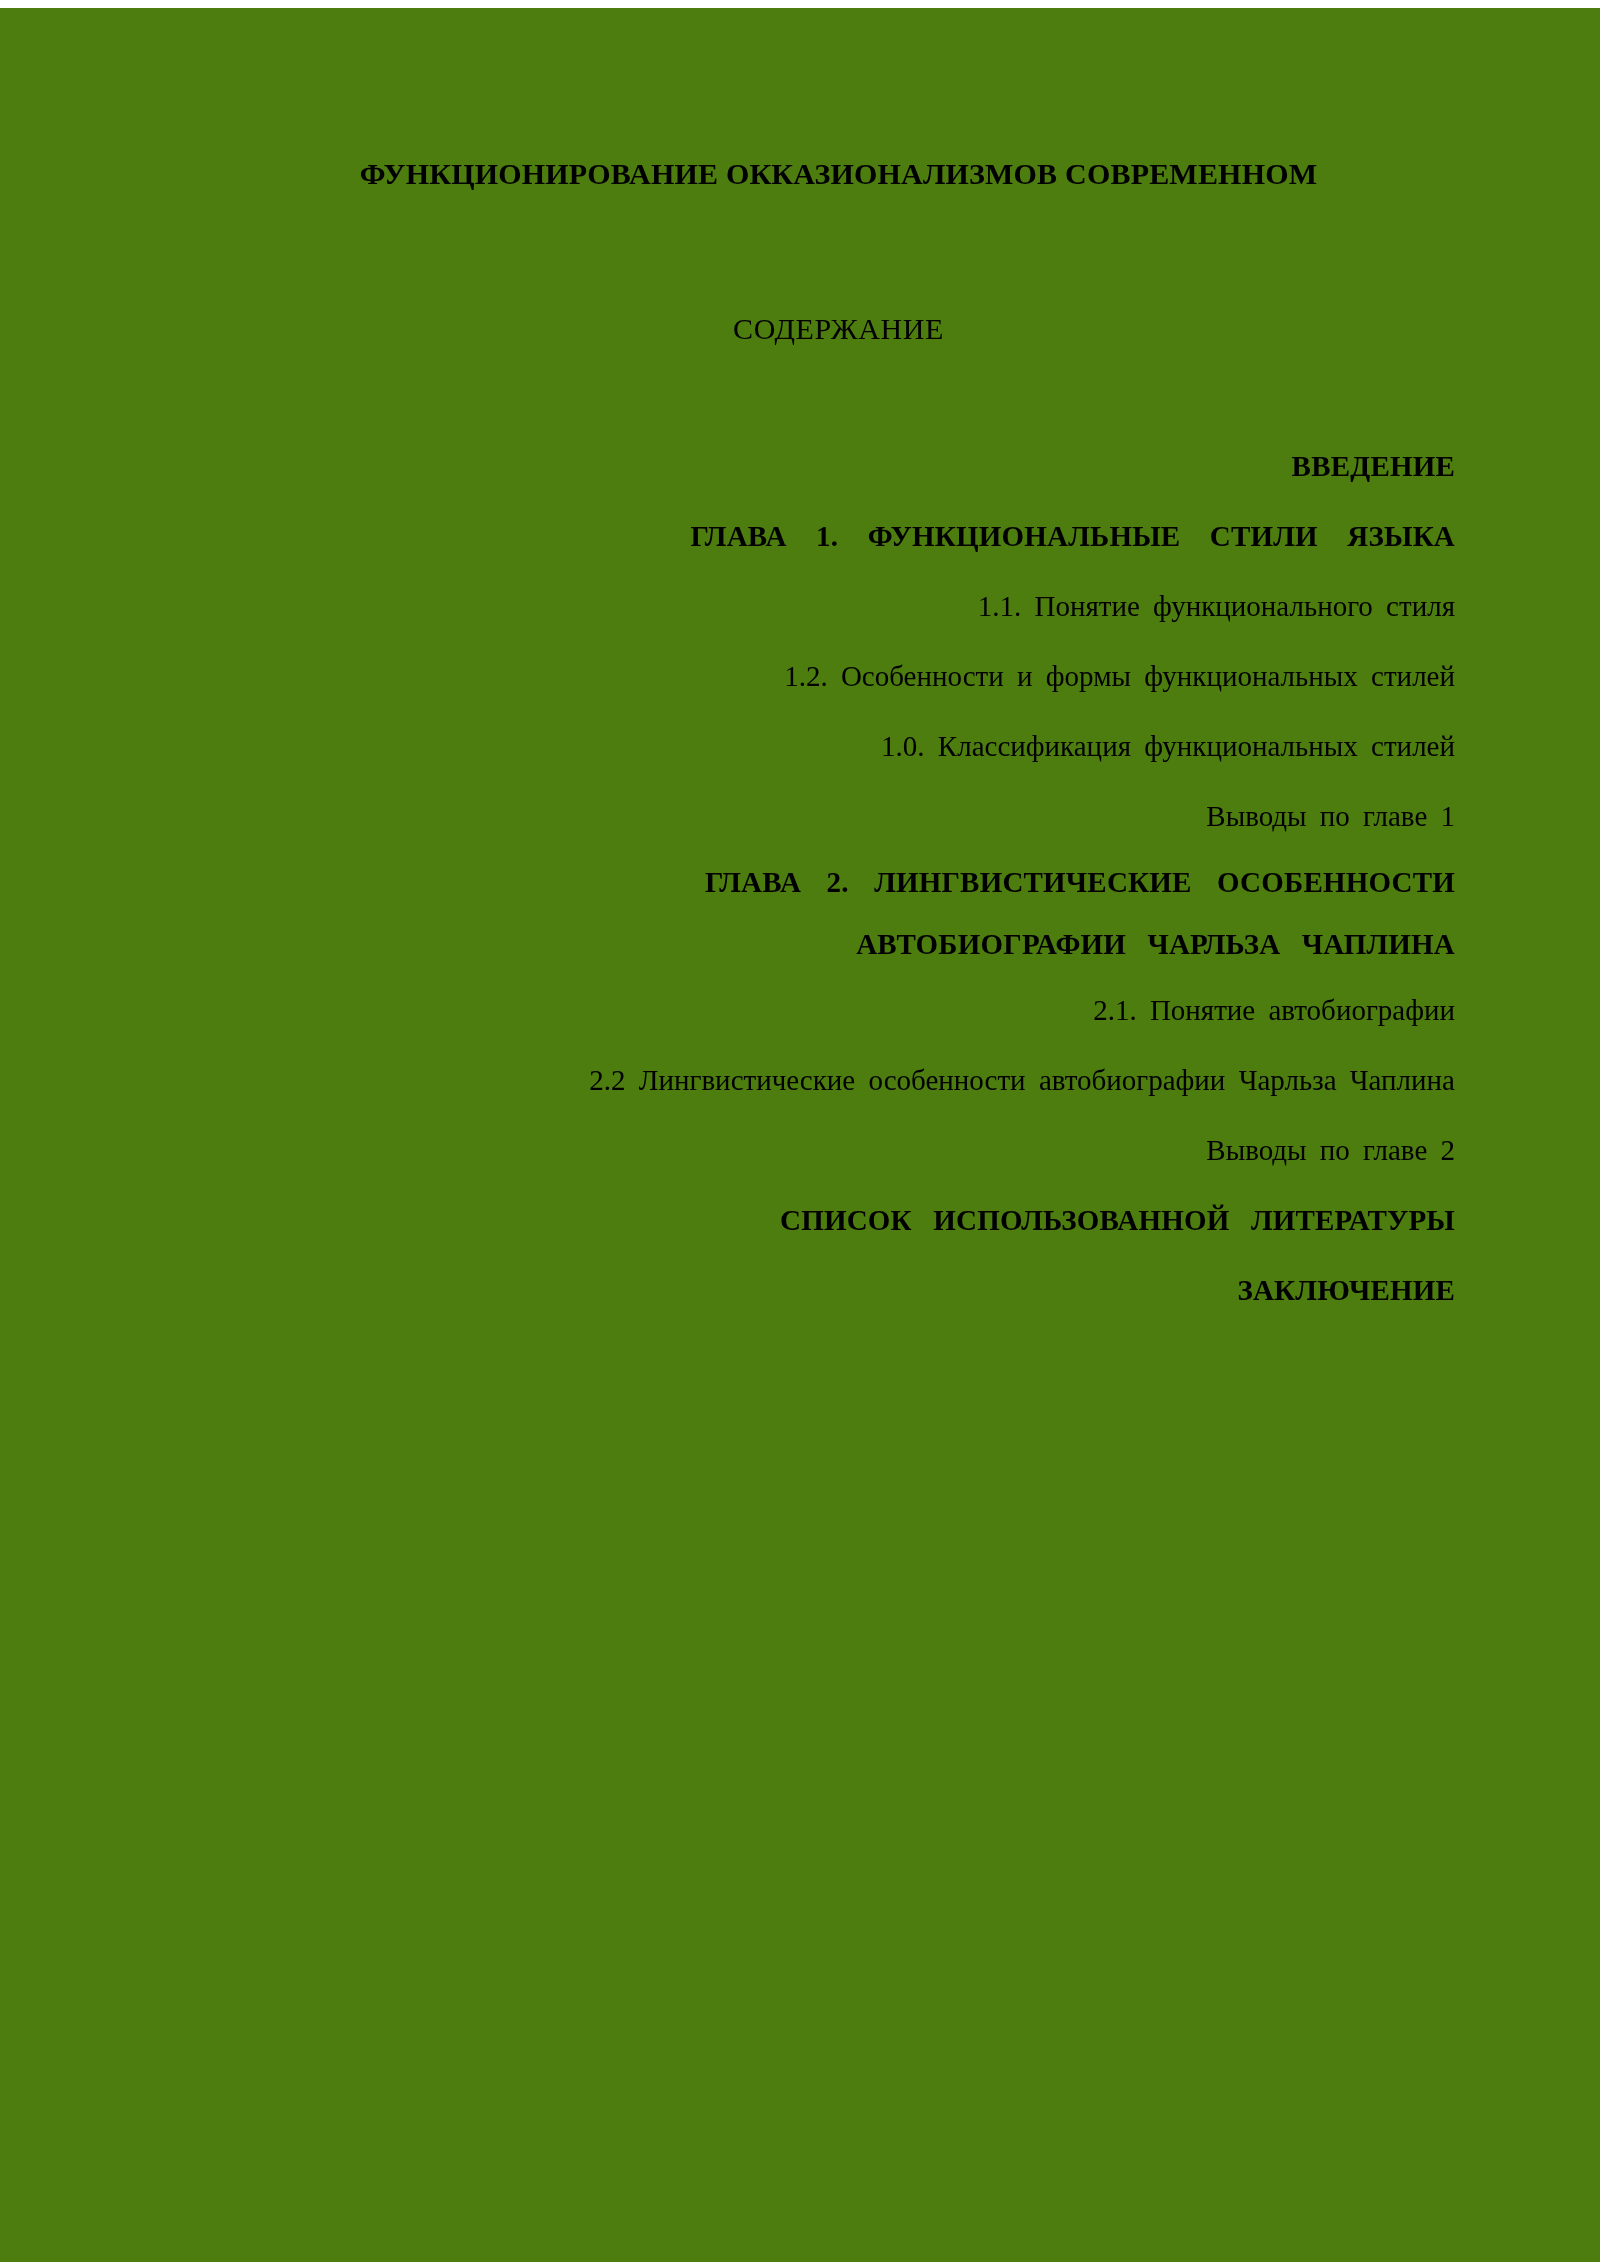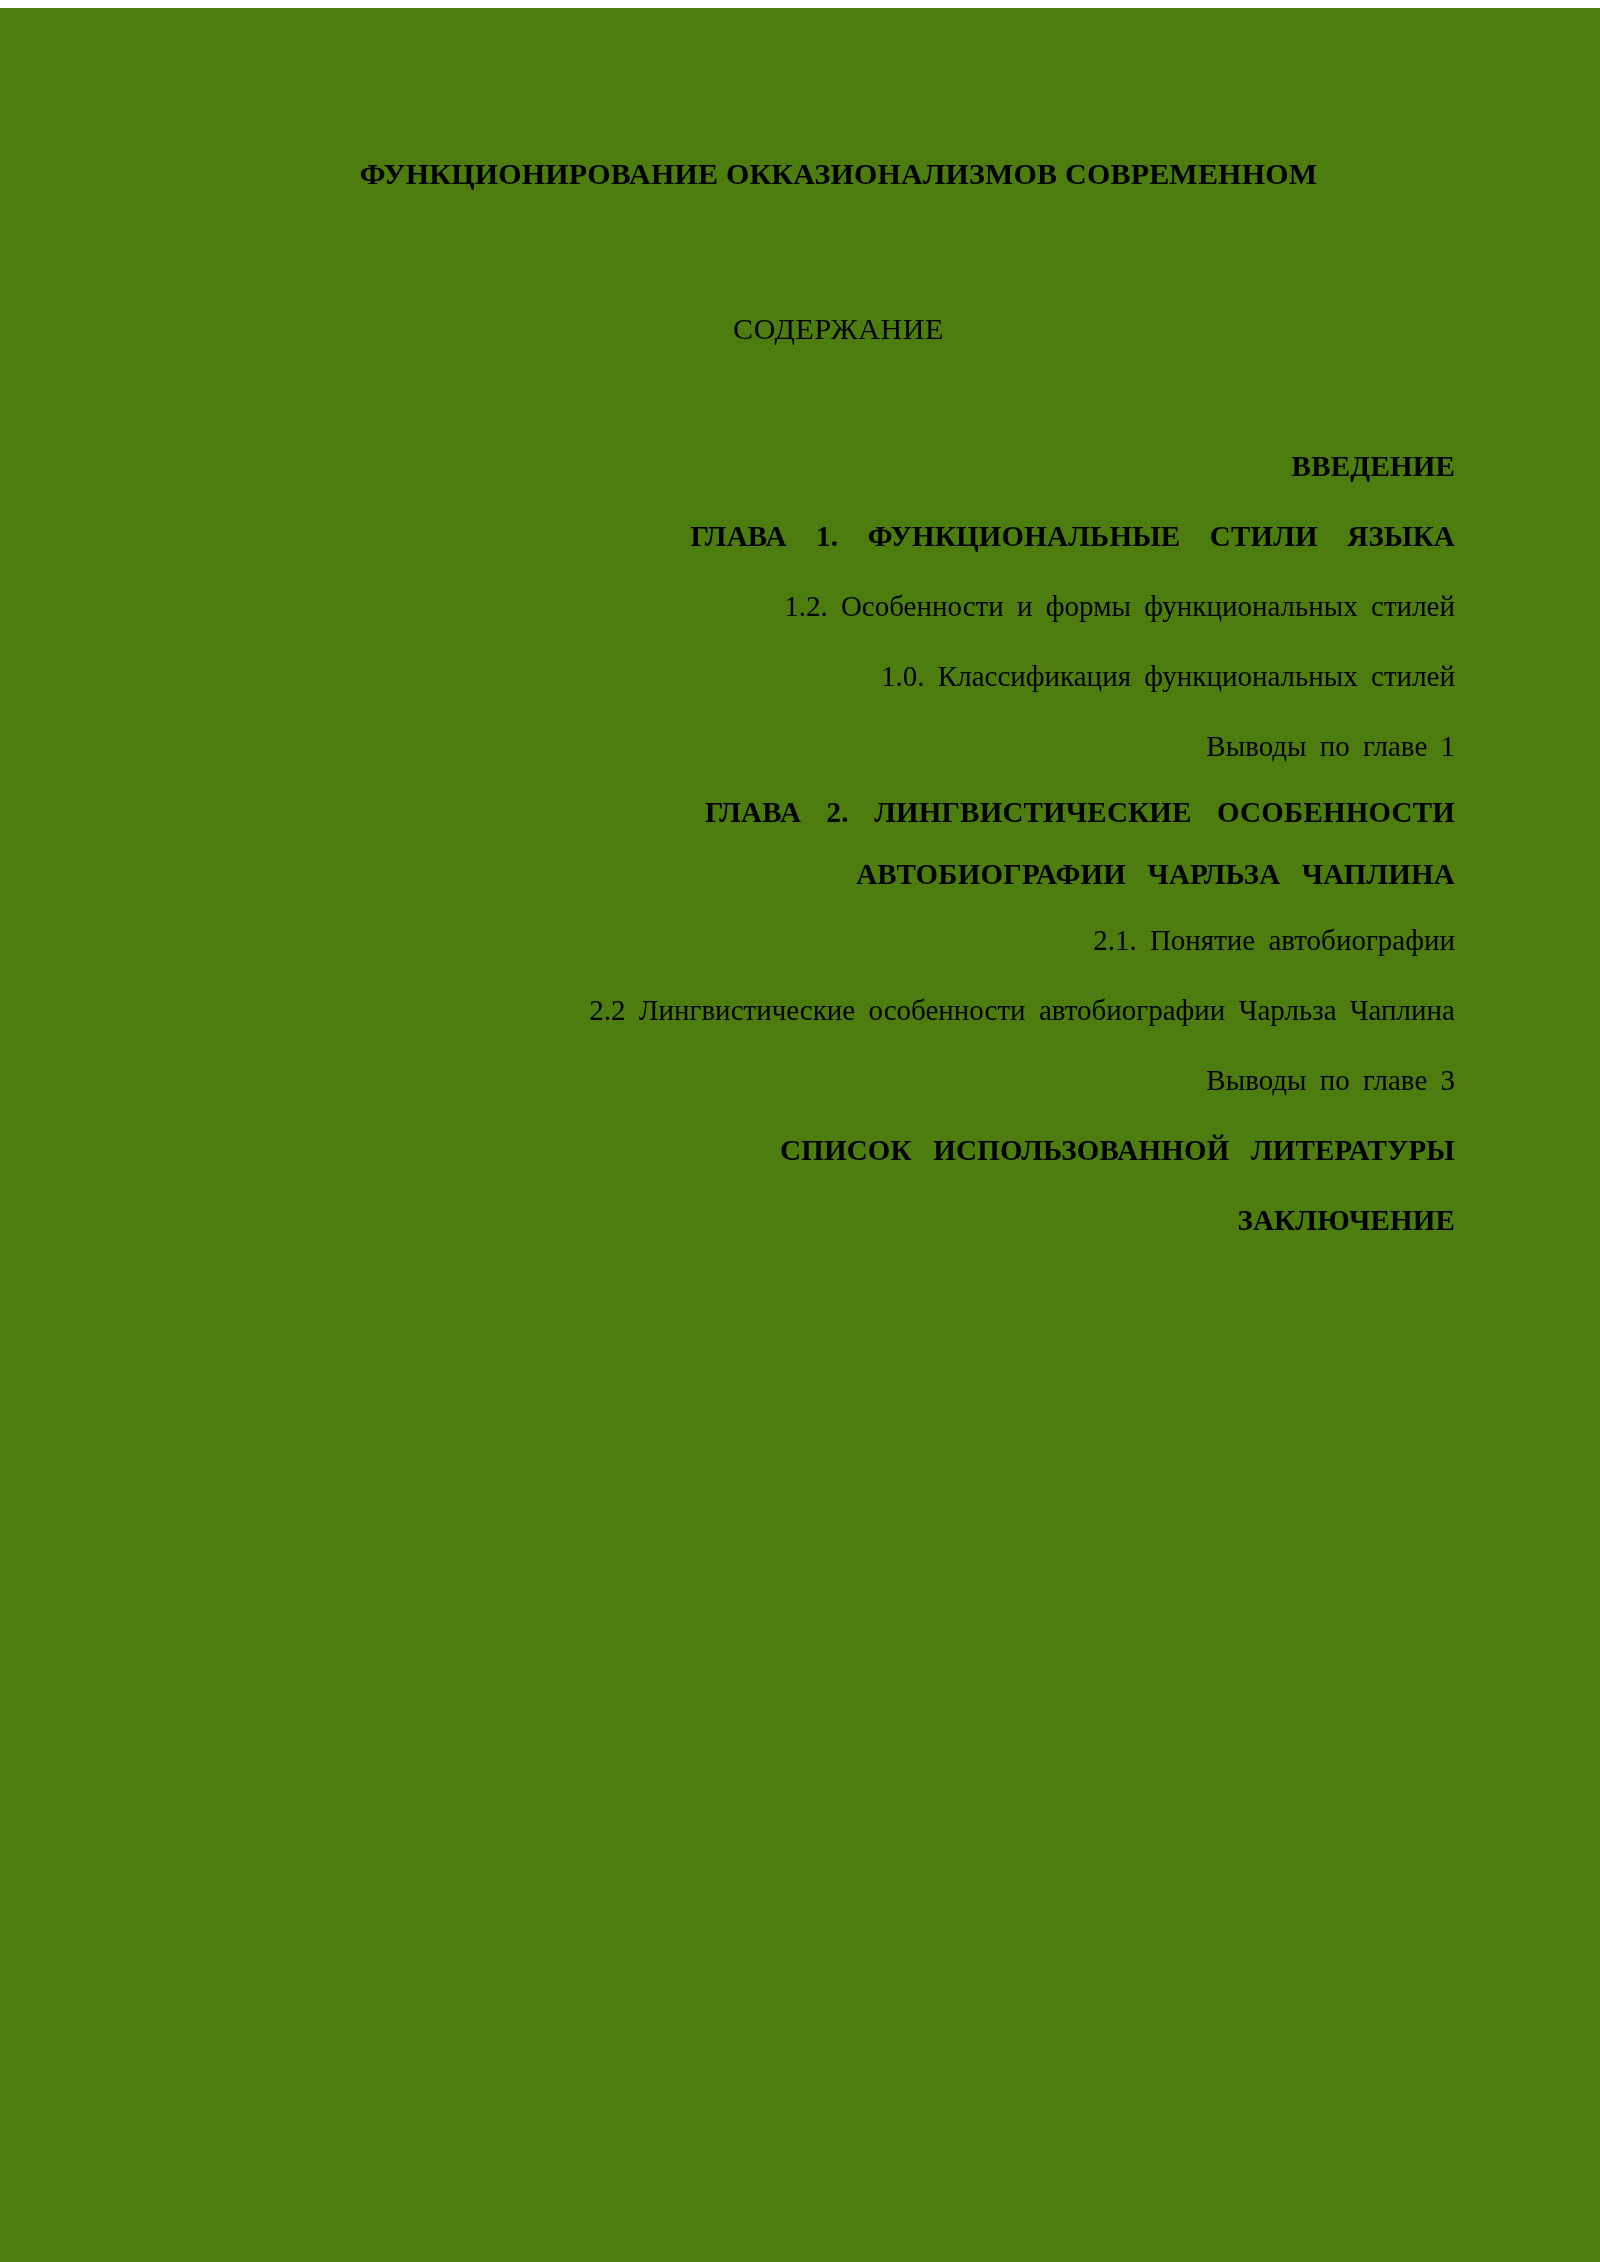"1.1. Понятие функционального стиля" li.toc-entry { html: none -> <li>1.1. Понятие функционального стиля</li> }
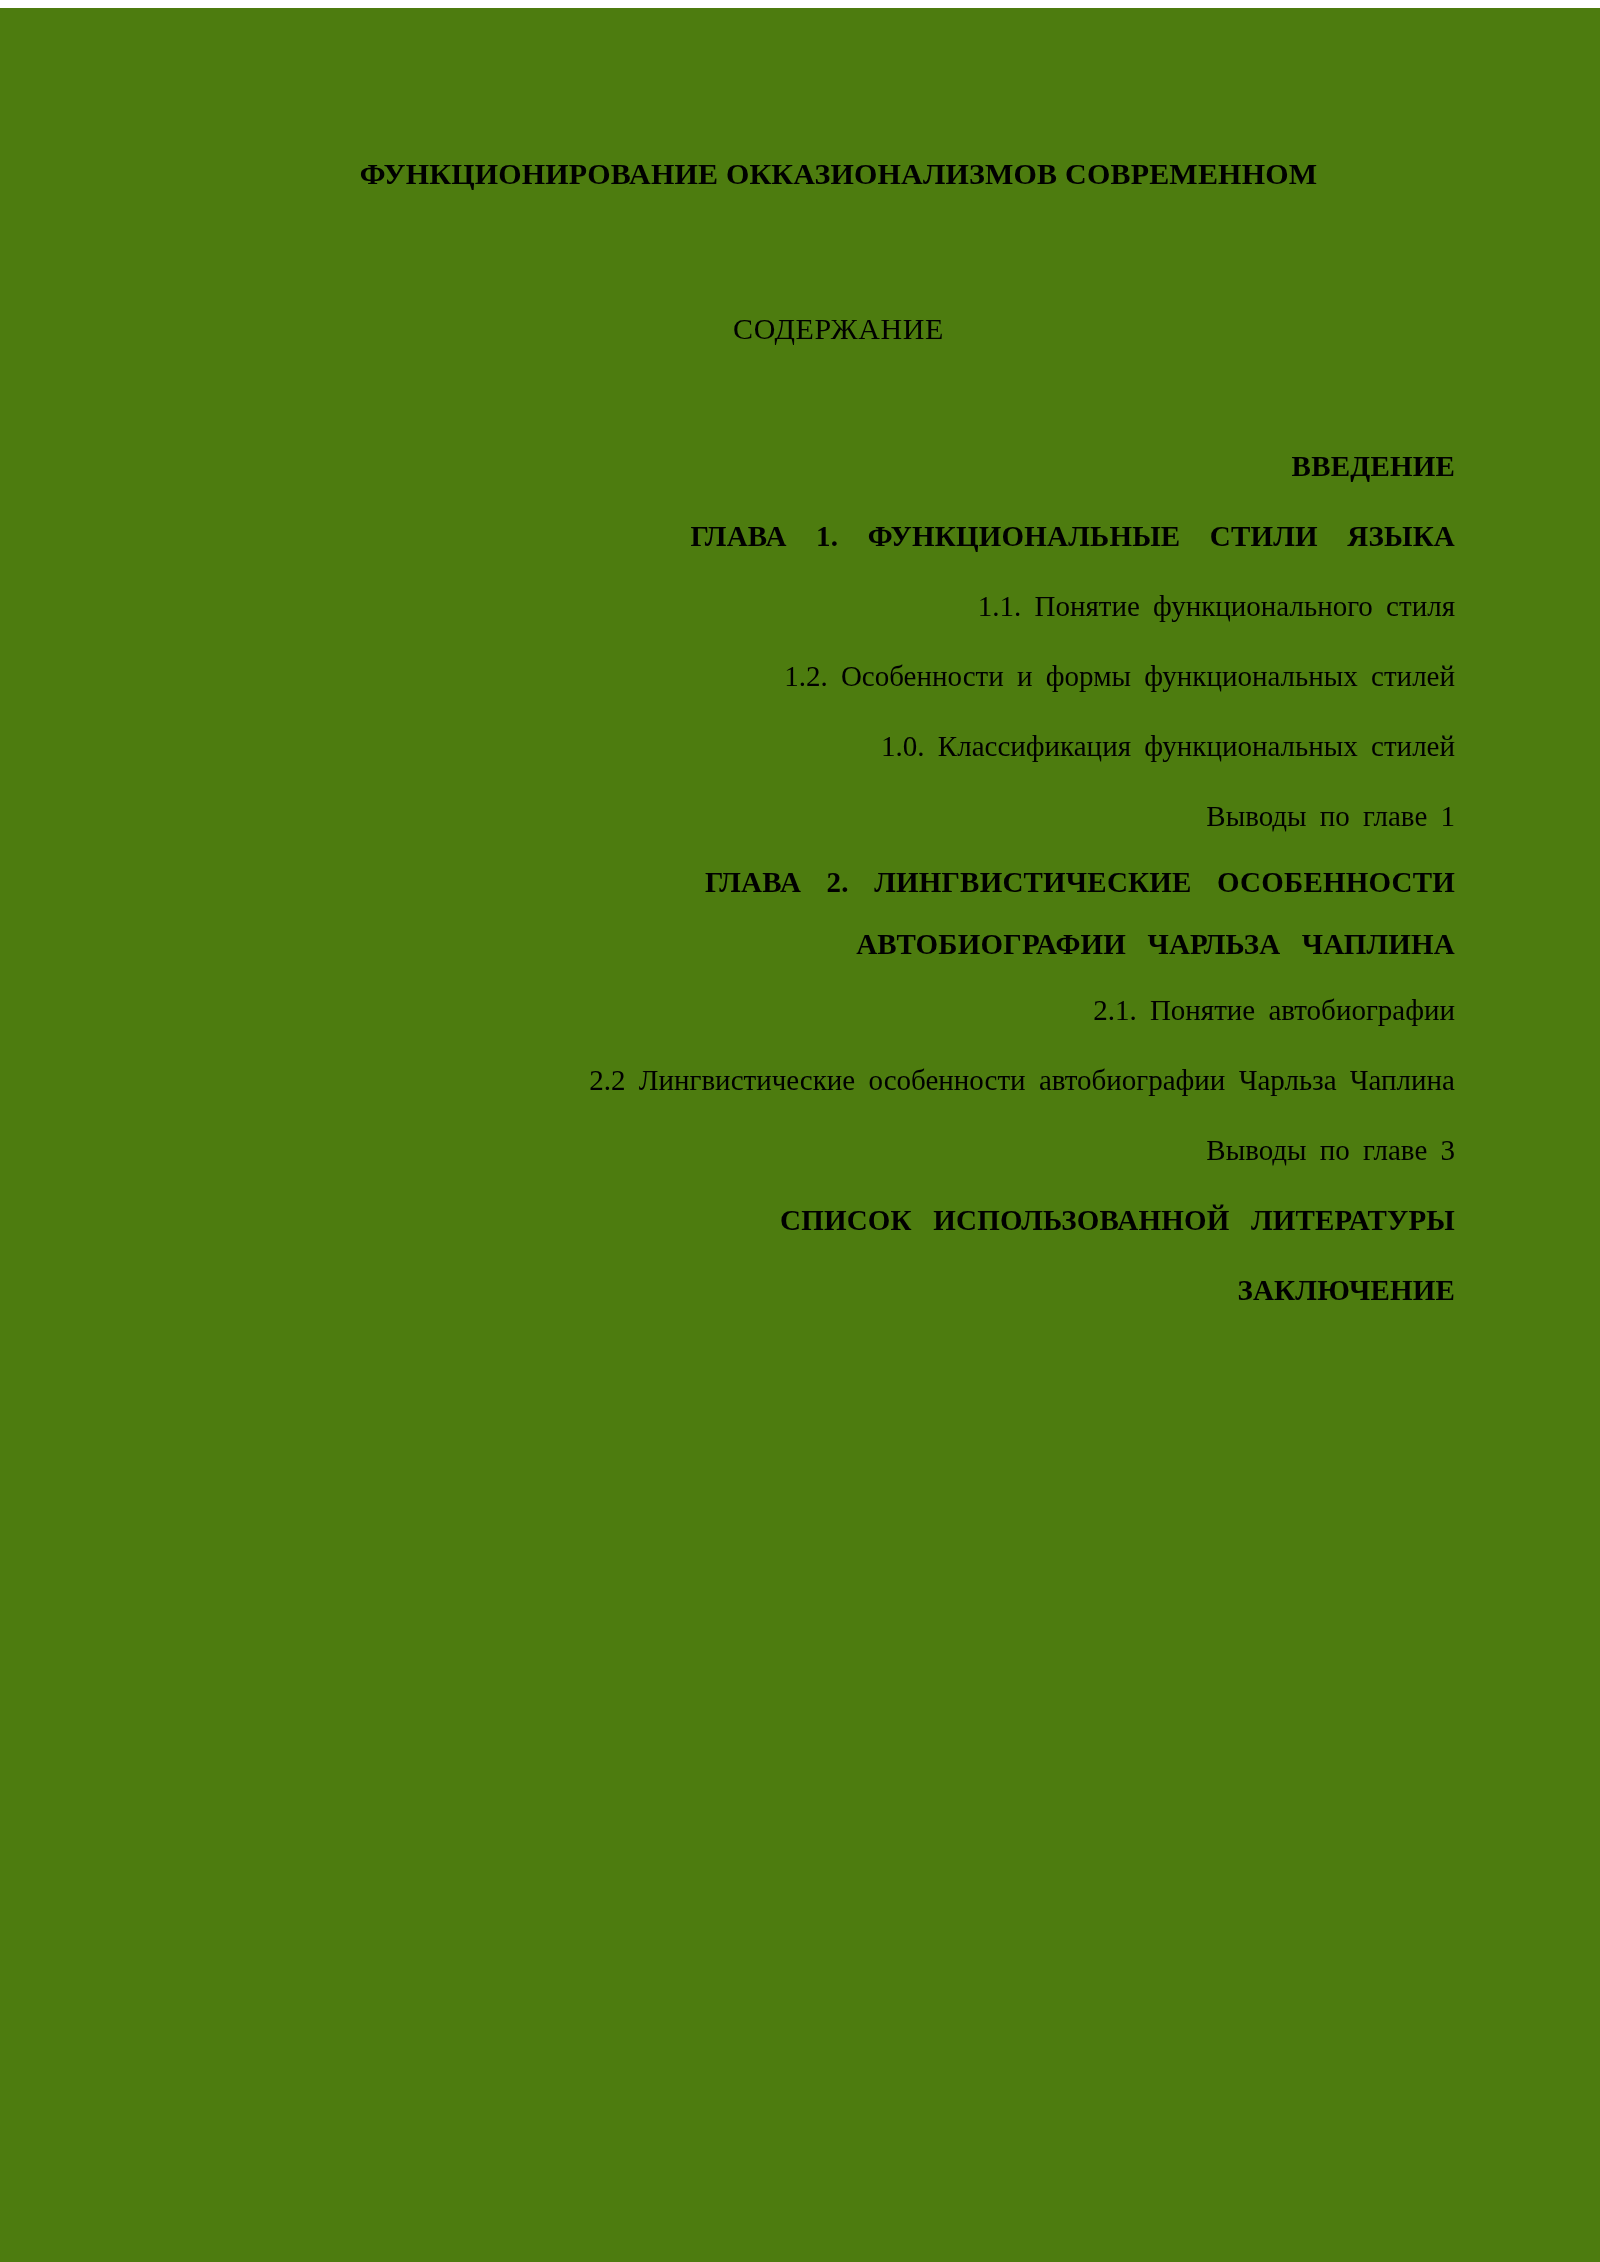"Выводы по главе 3" li.toc-entry { text: 3 -> 2 }
